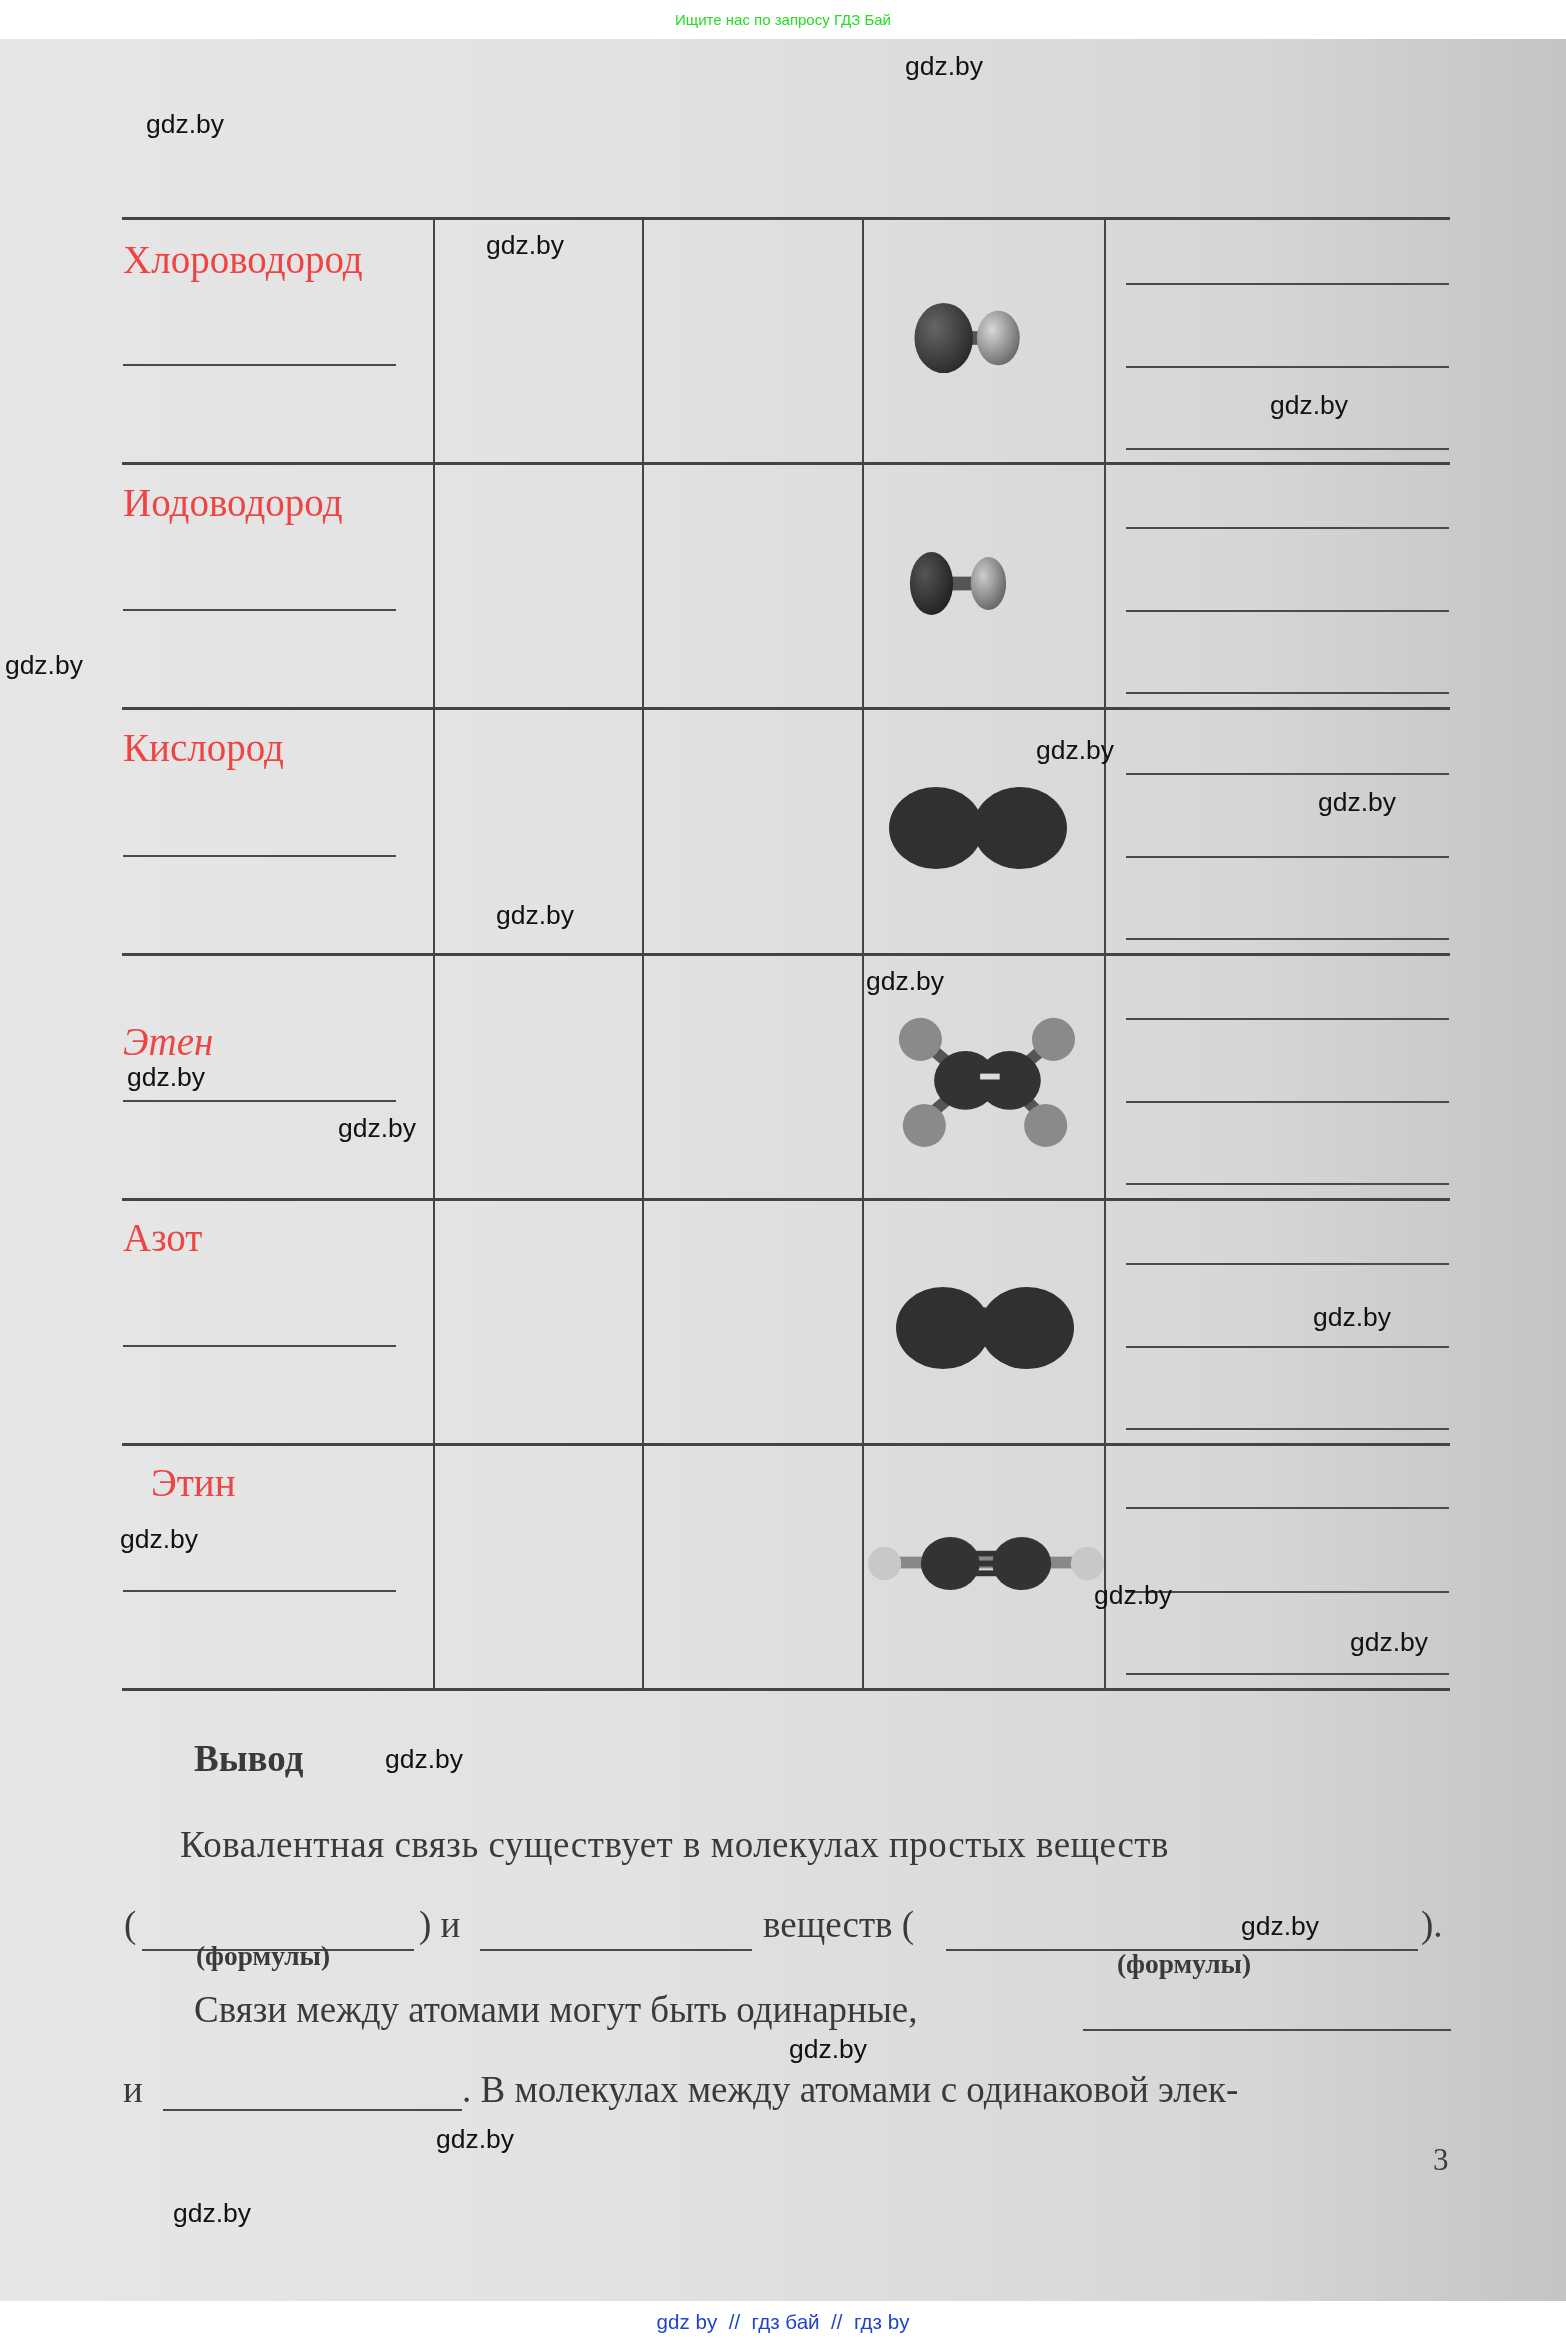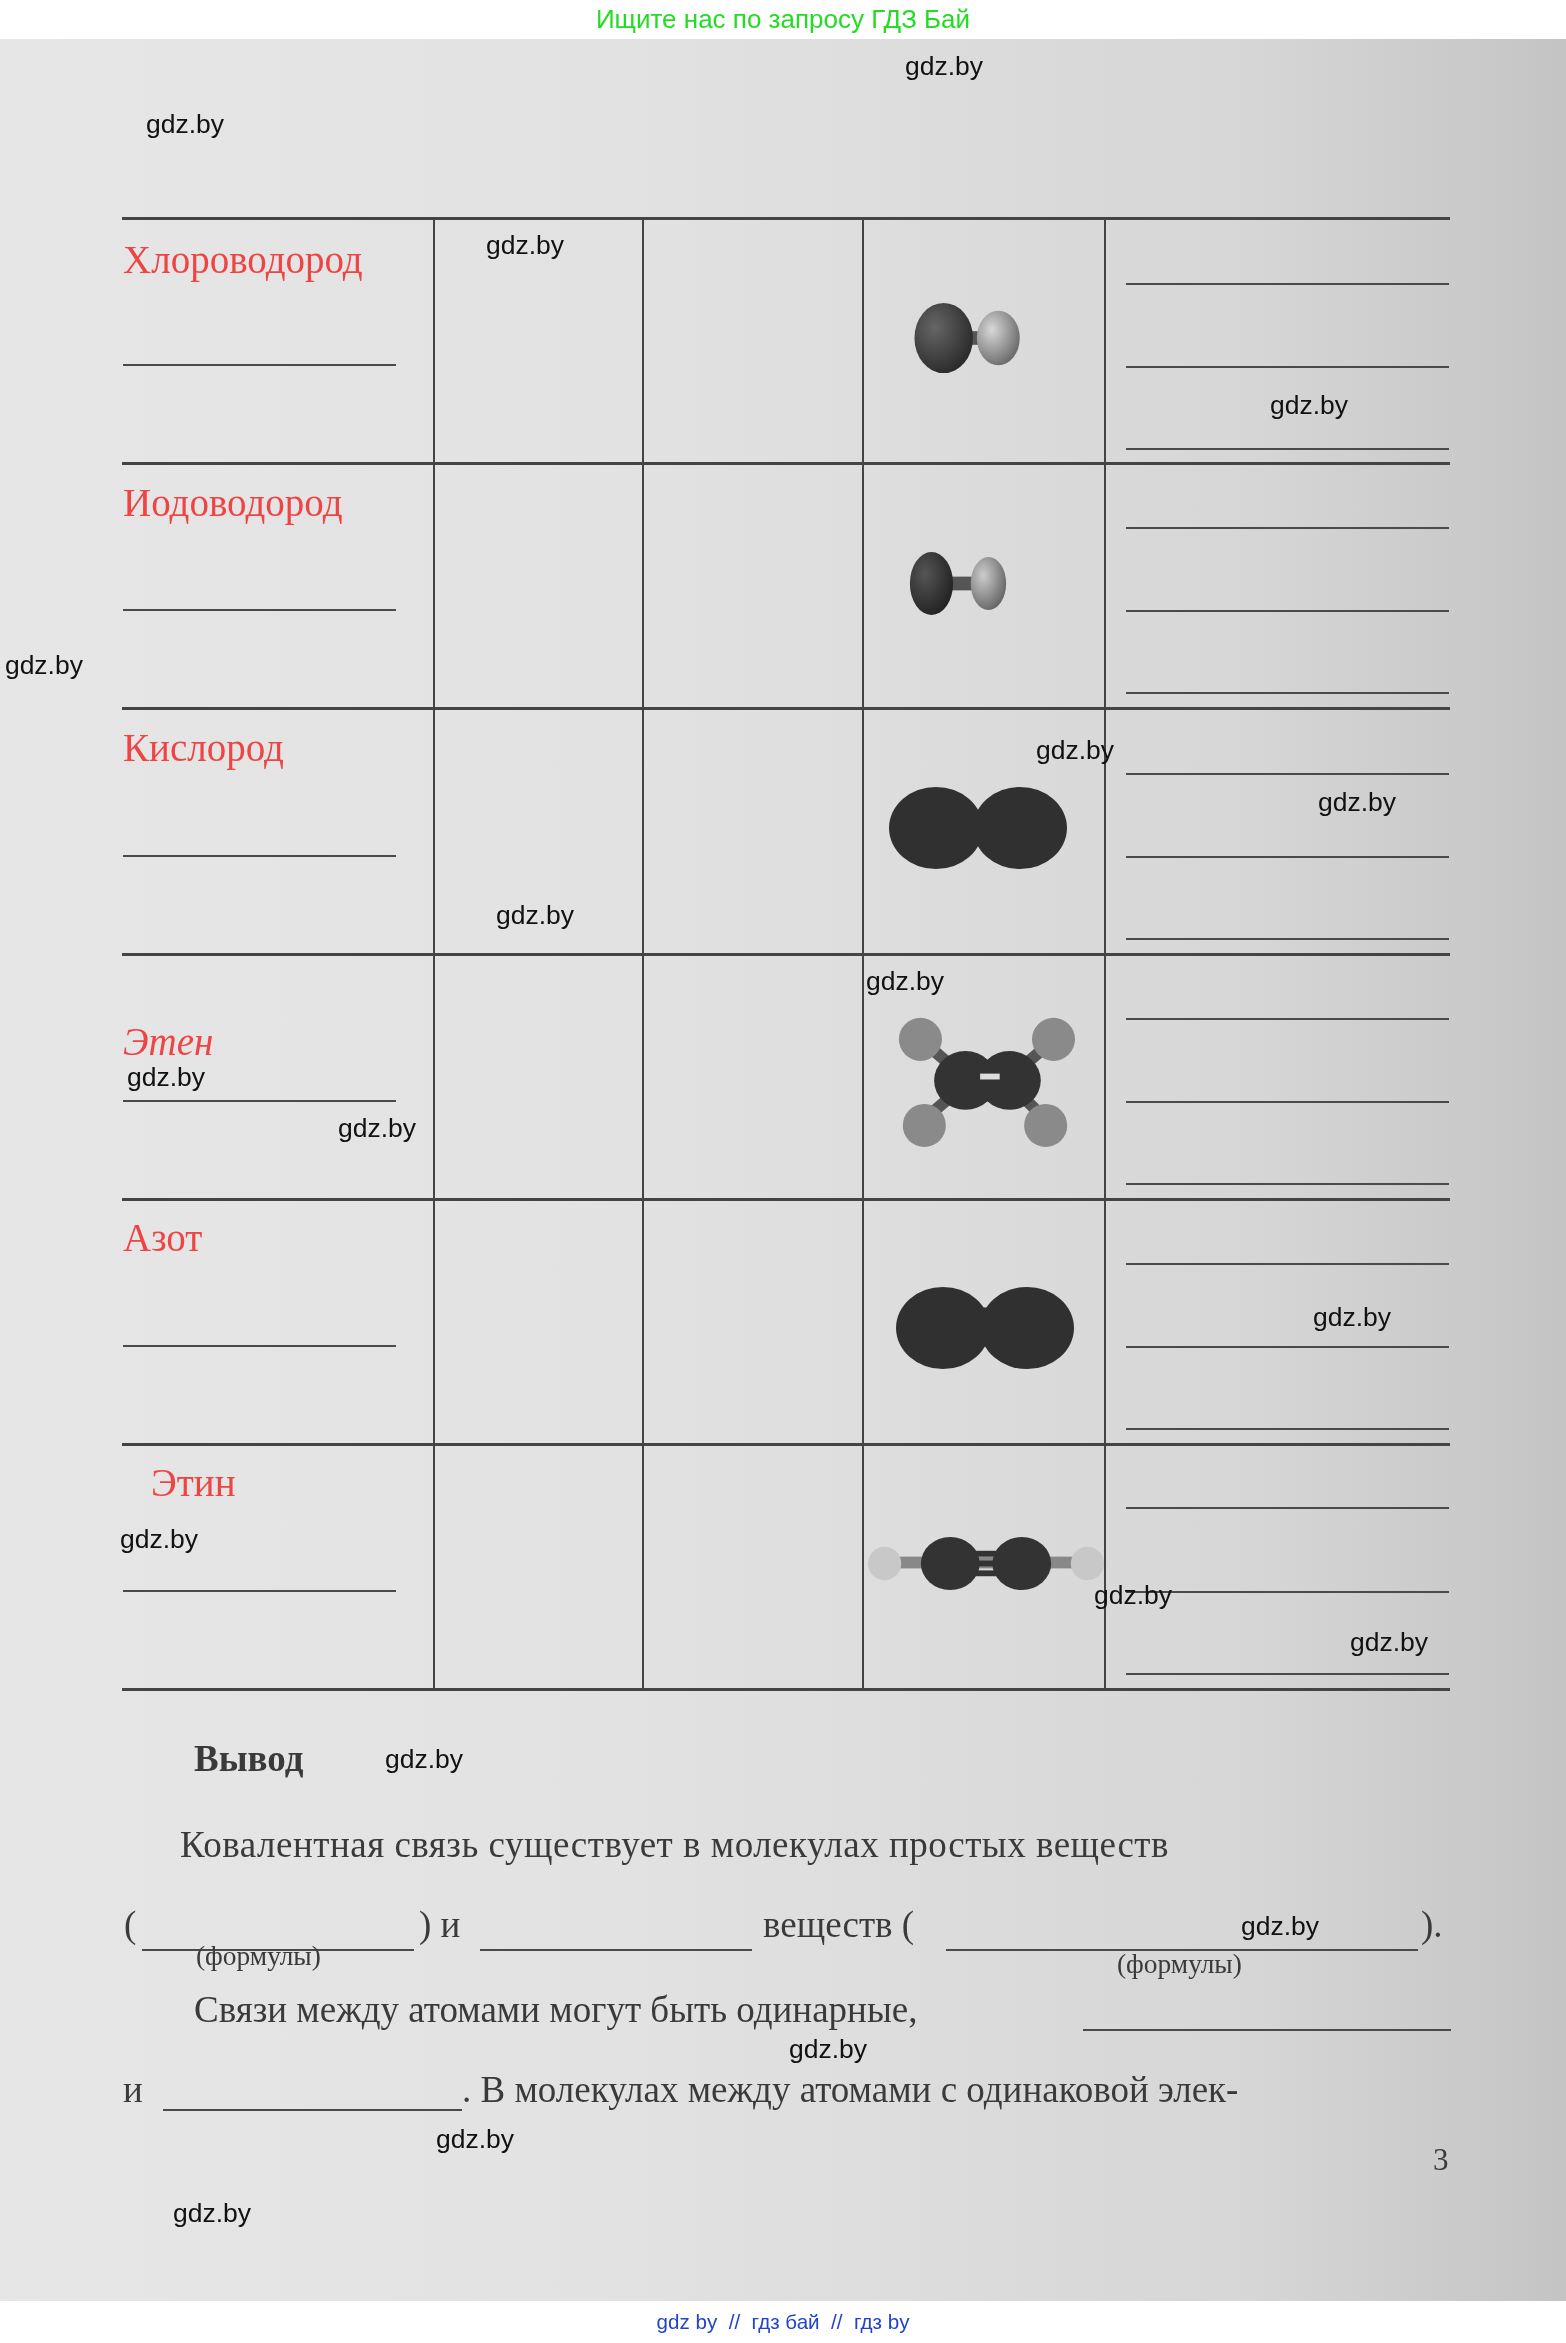"Ищите нас по запросу ГДЗ" .top-banner { font-size: 26px -> 15px }
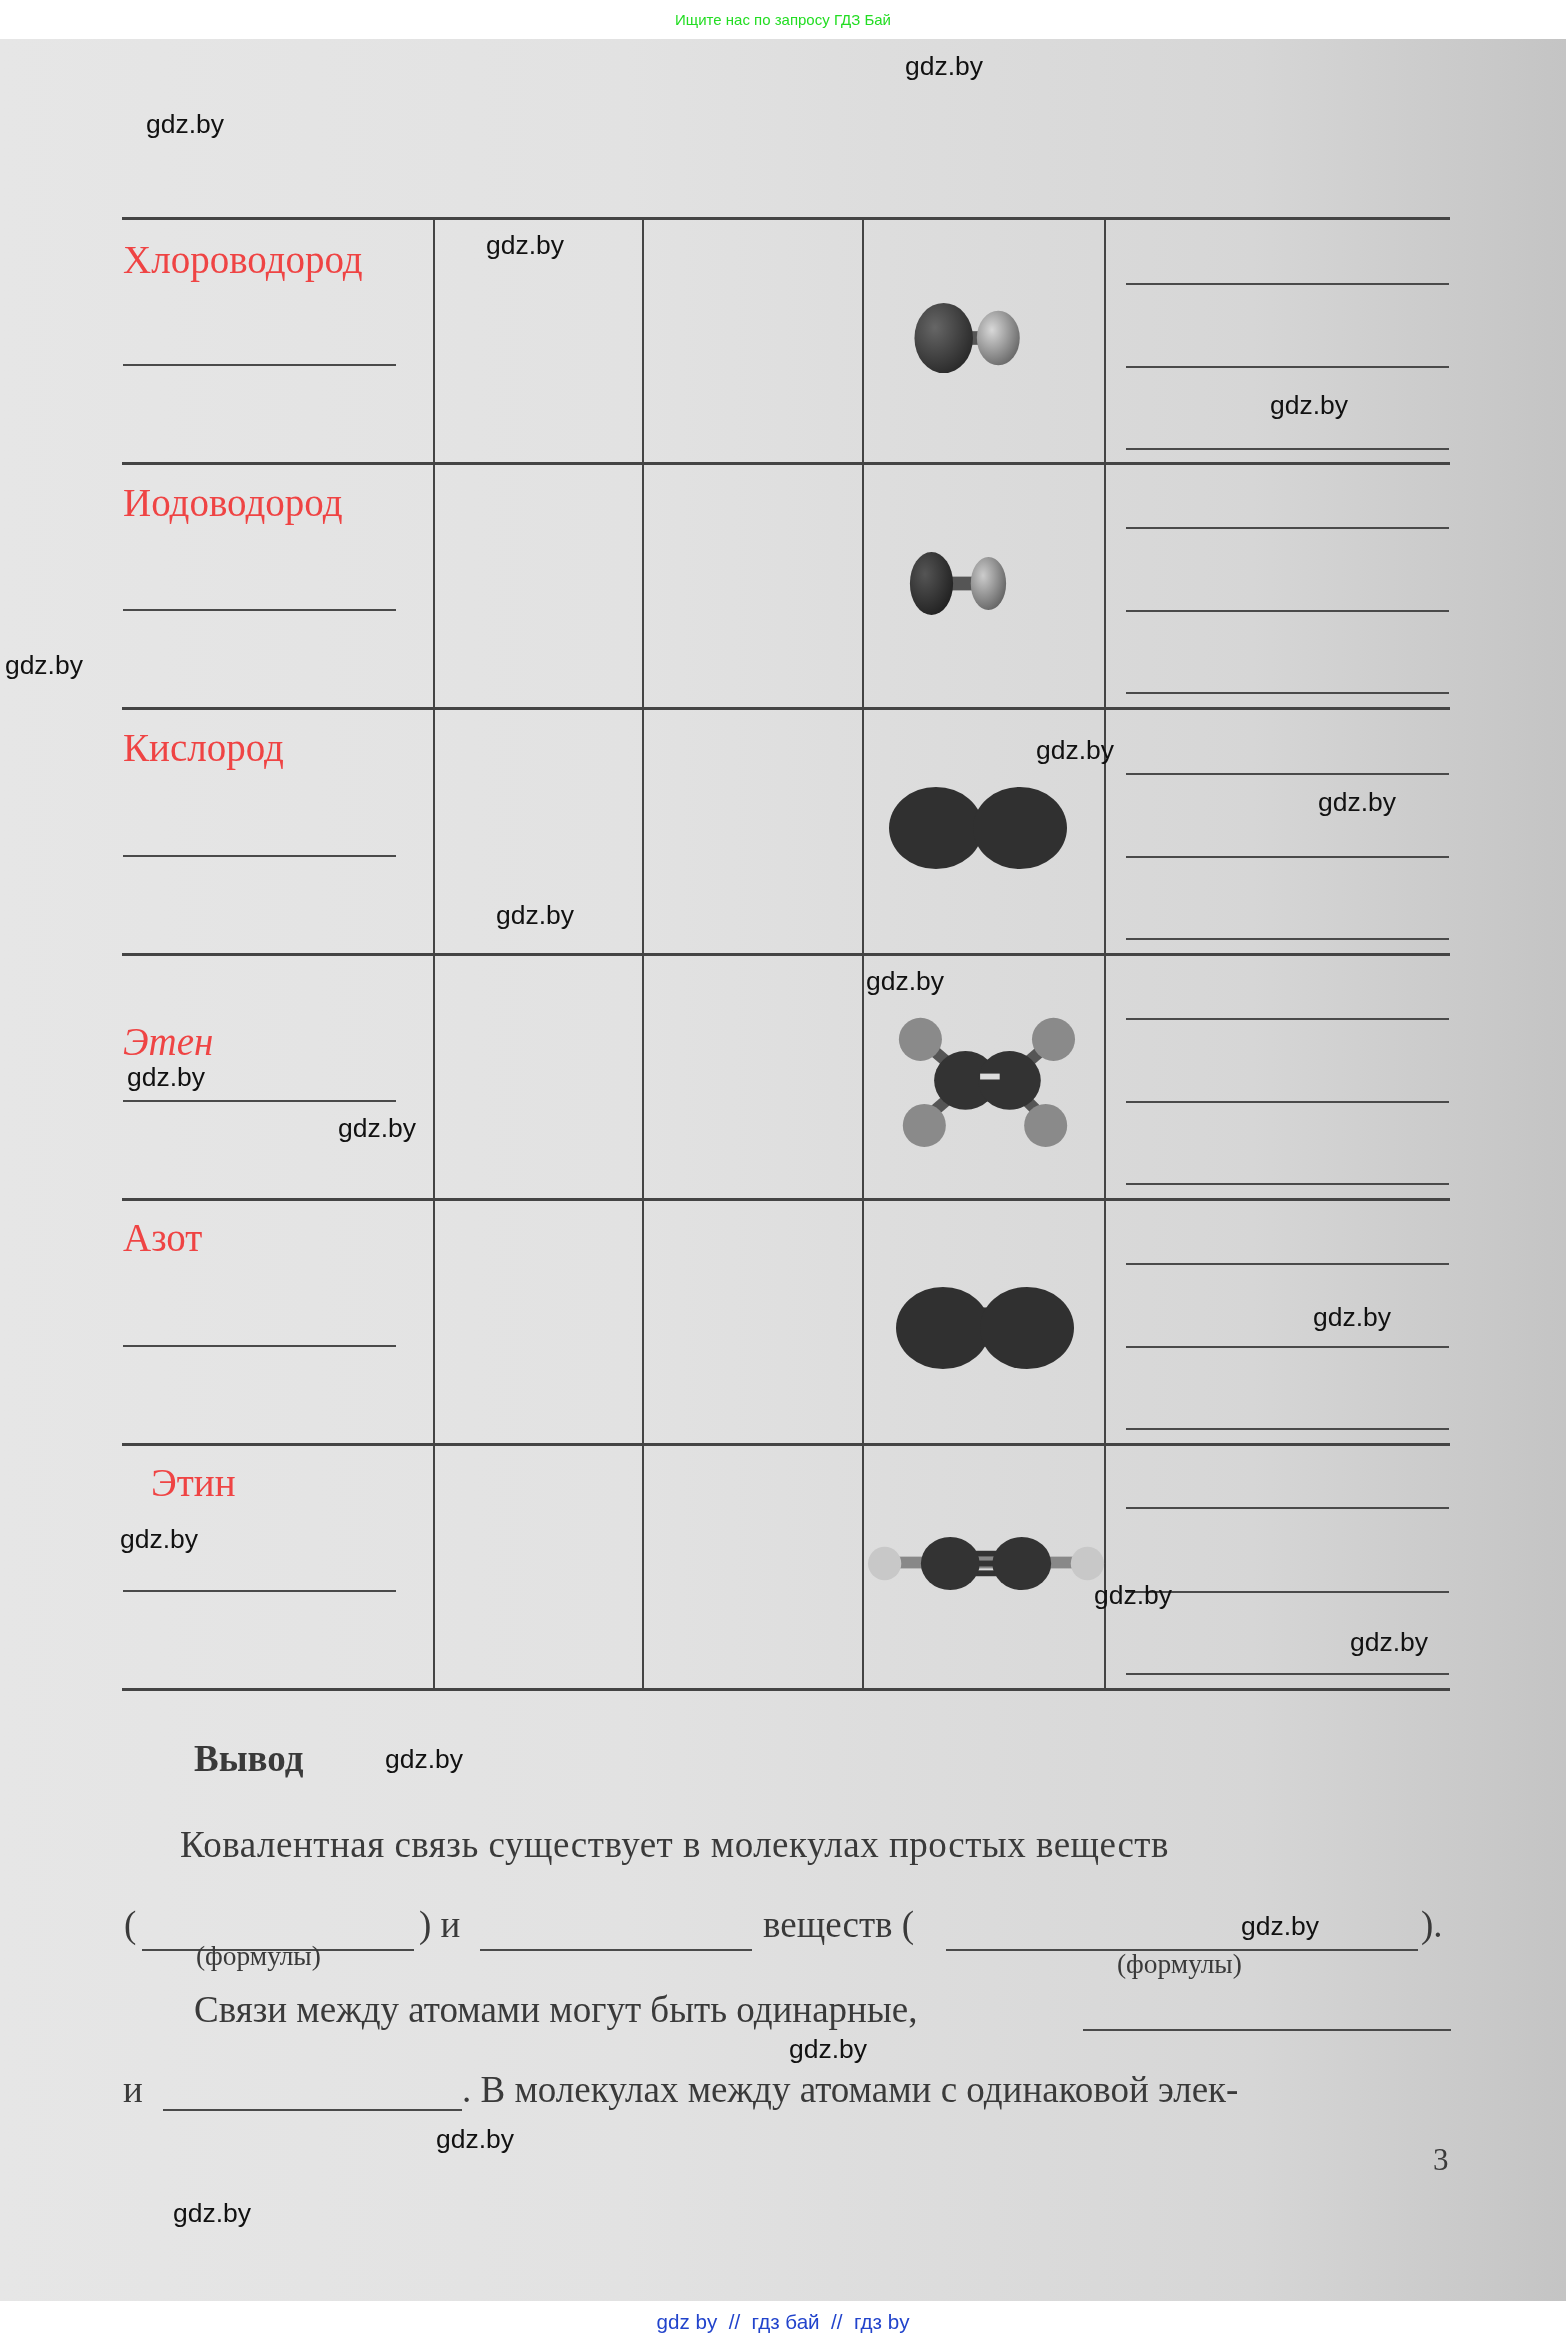"(формулы)" .small { font-weight: none -> bold }
